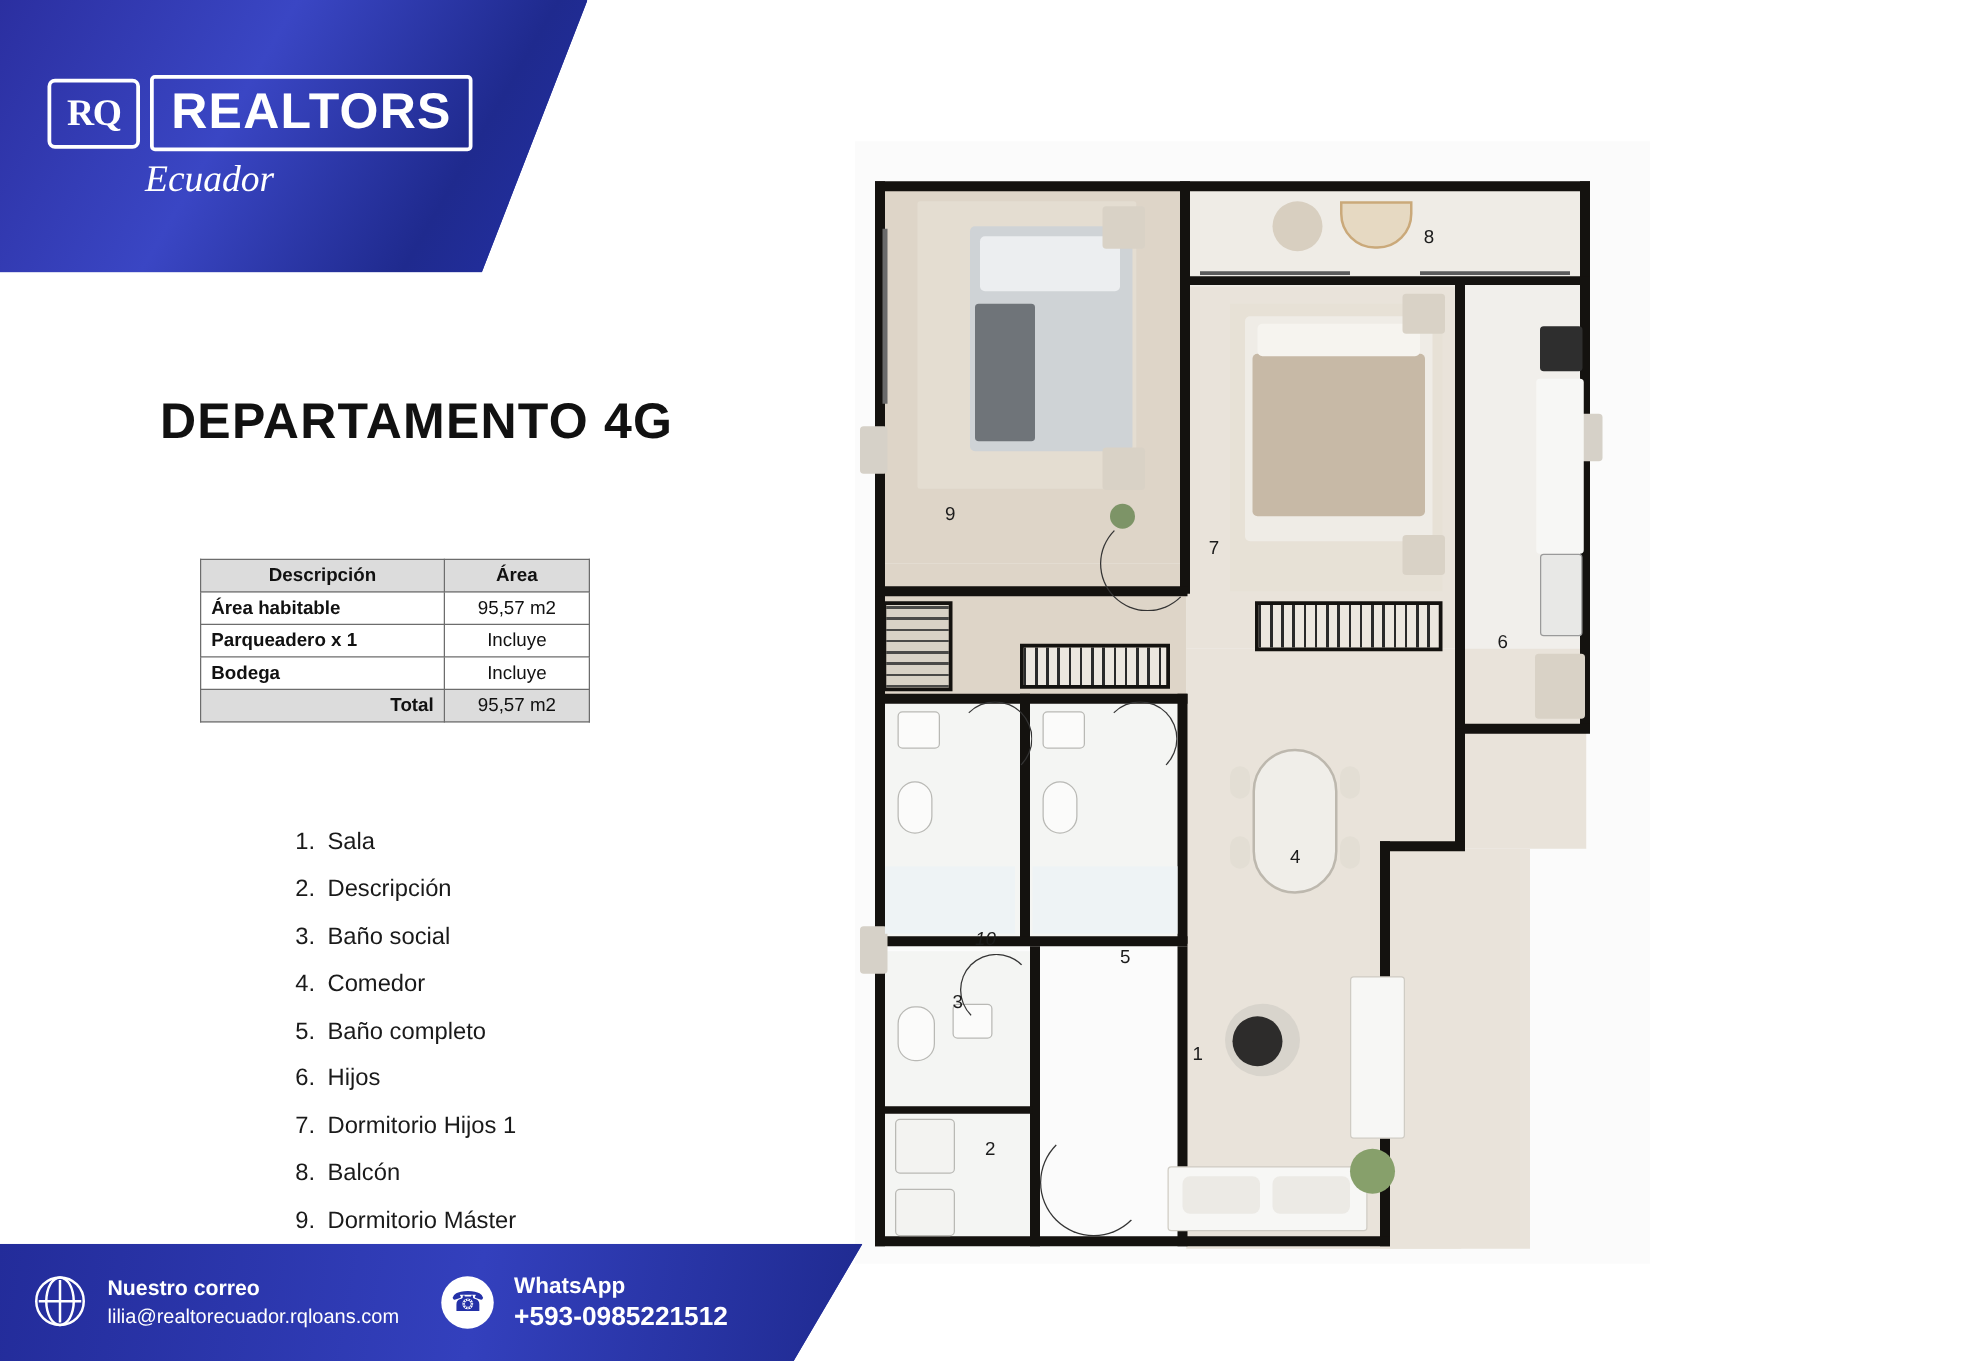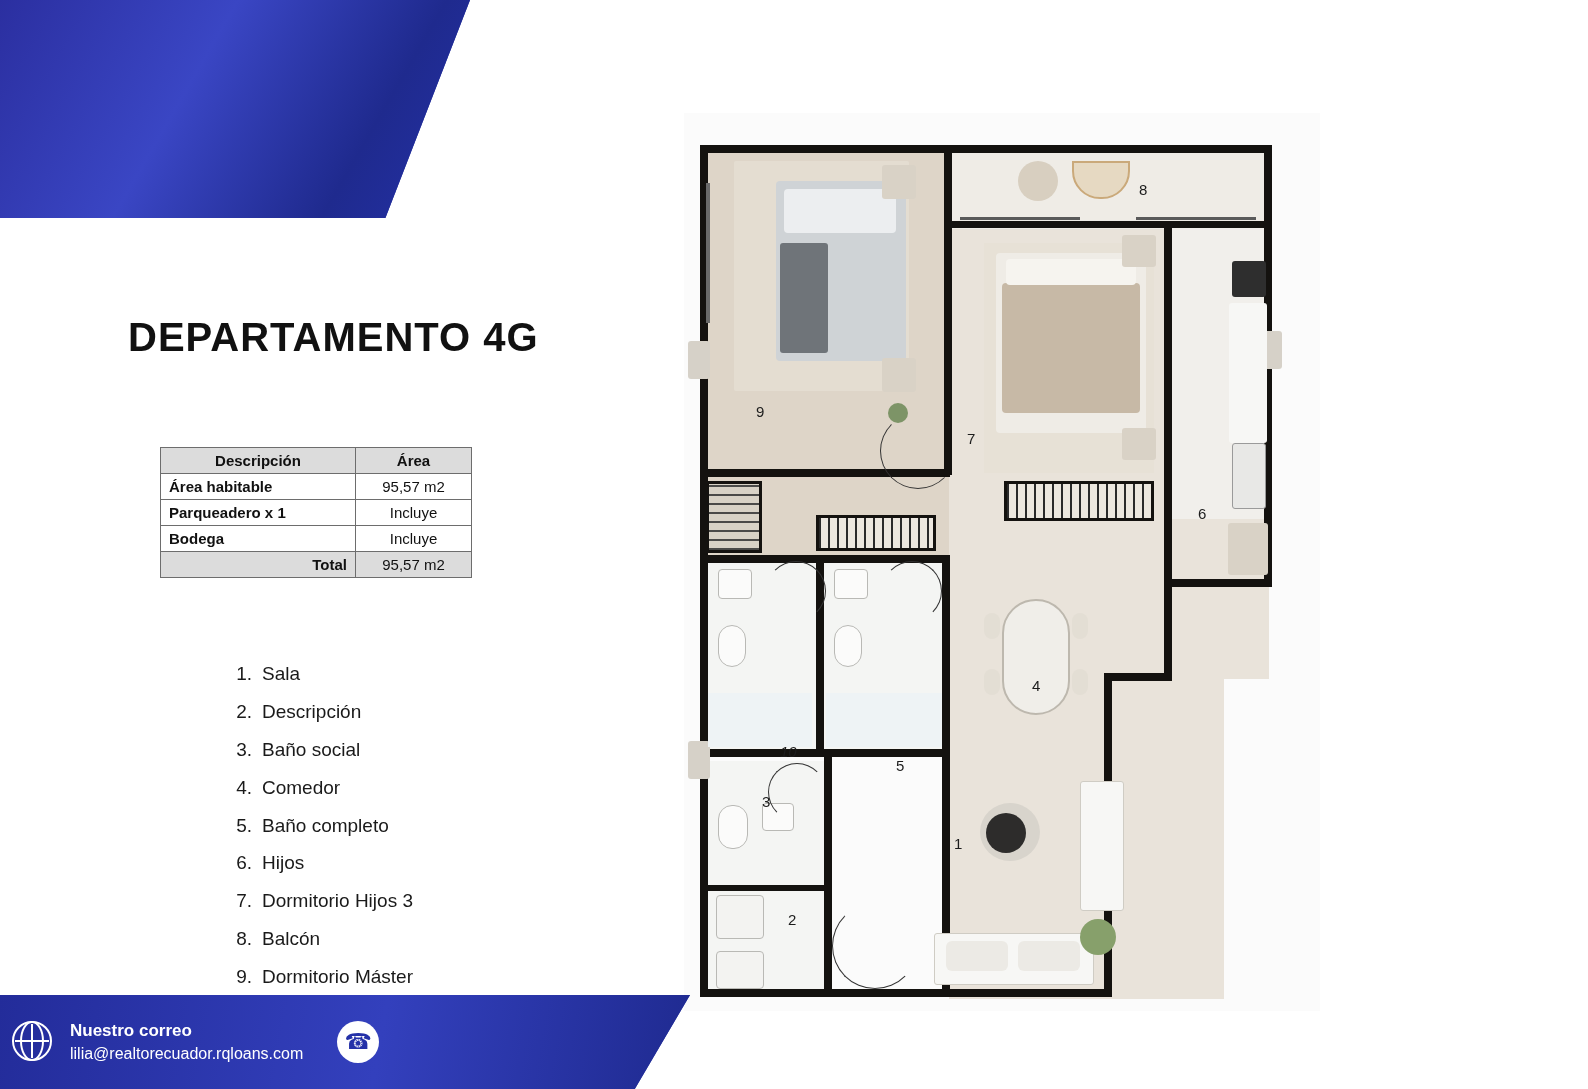"RQ" div.logo-inner { html: none -> <div> <div> <div>RQ</div> <div> <div>REALTORS</div> </div> </div> <div>Ecuador</div> </div> }
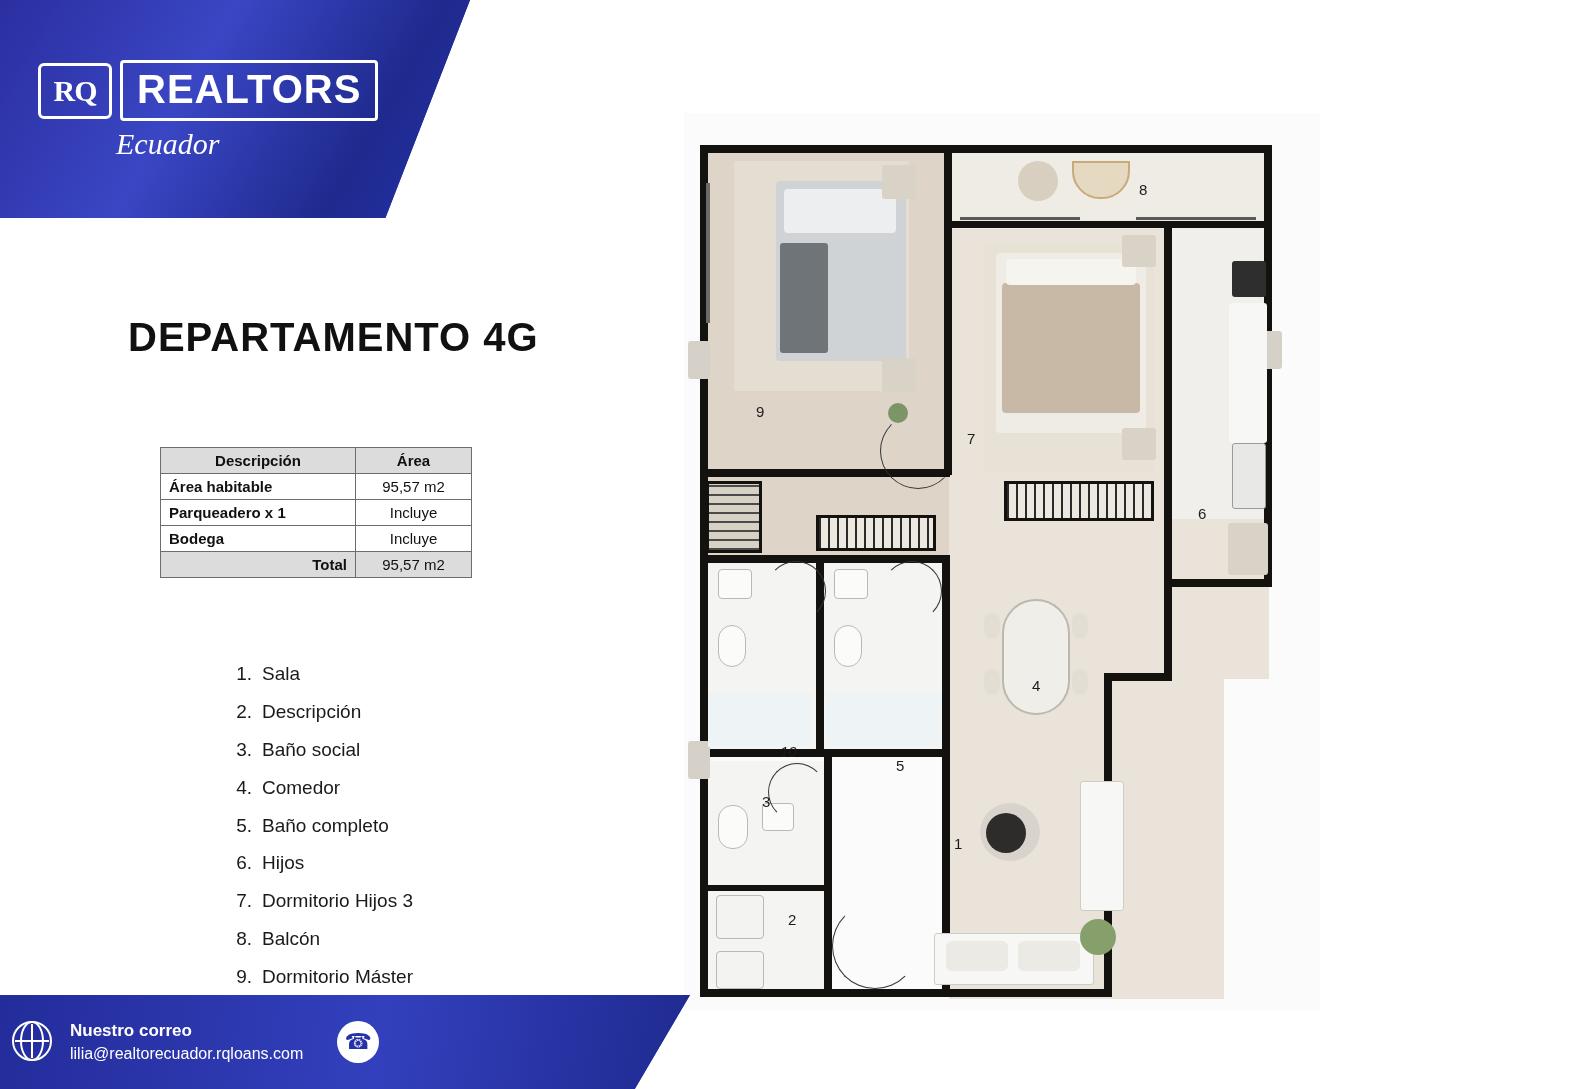"Dormitorio Hijos 3" span.legend-label { text: 3 -> 1 }
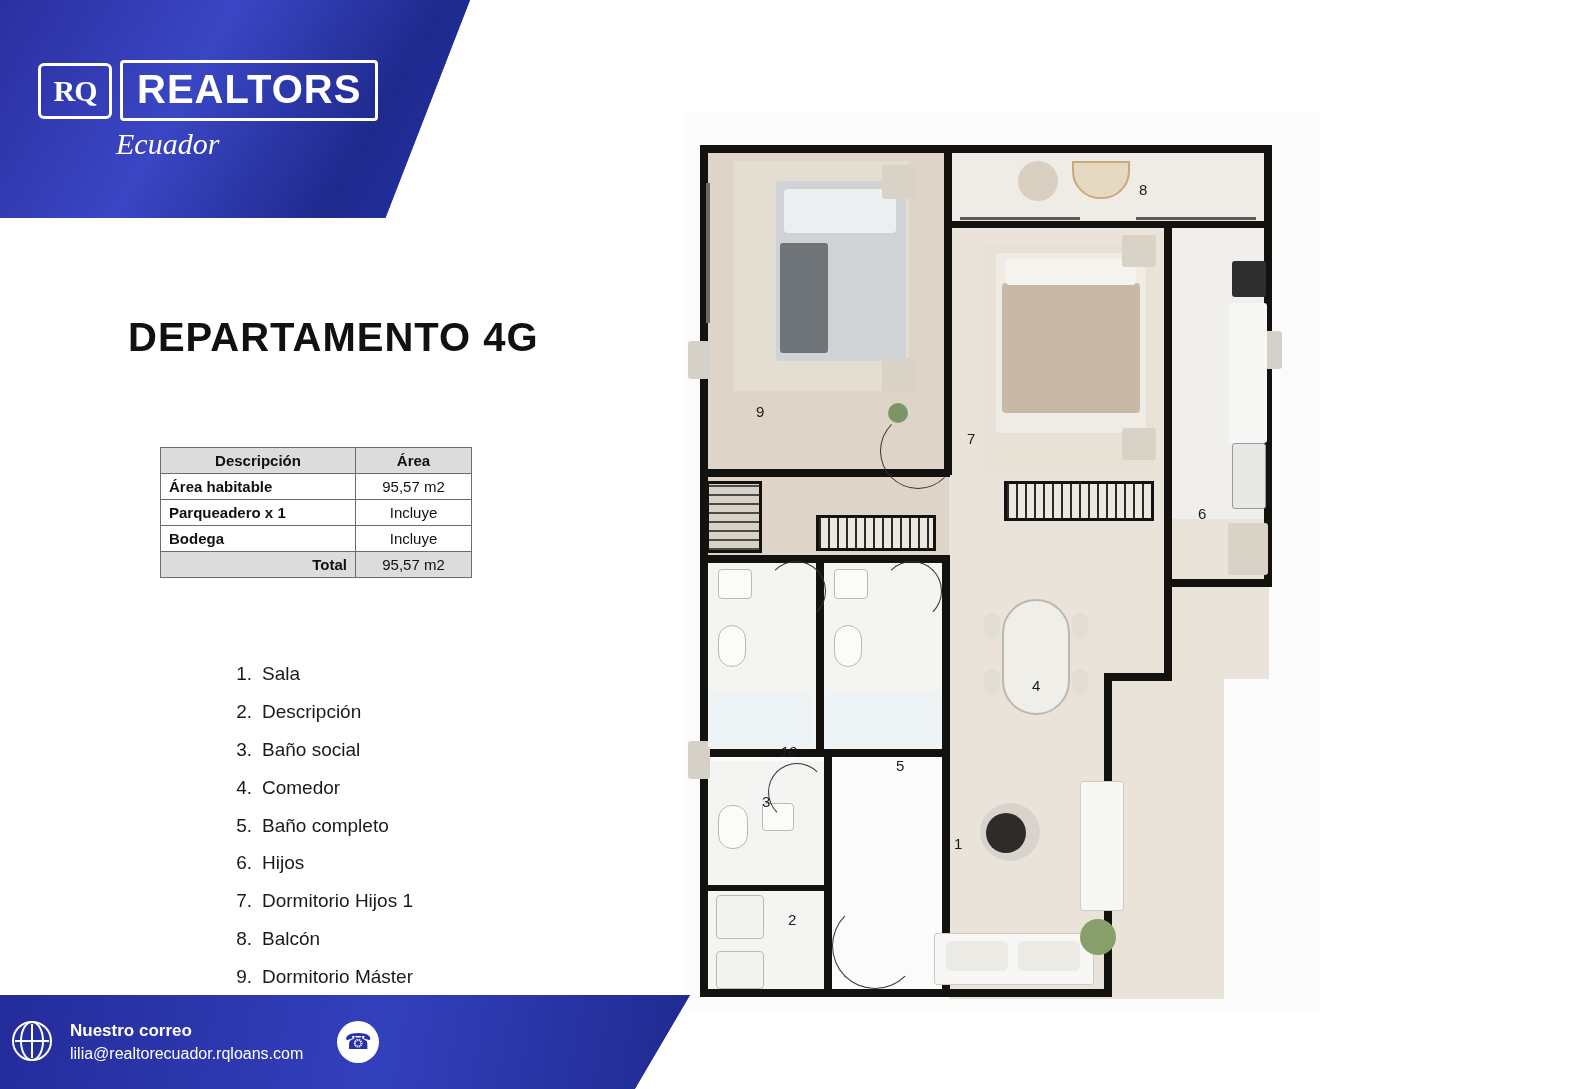"Nuestro correo" .footer-content { padding-left: 12px -> 28px }
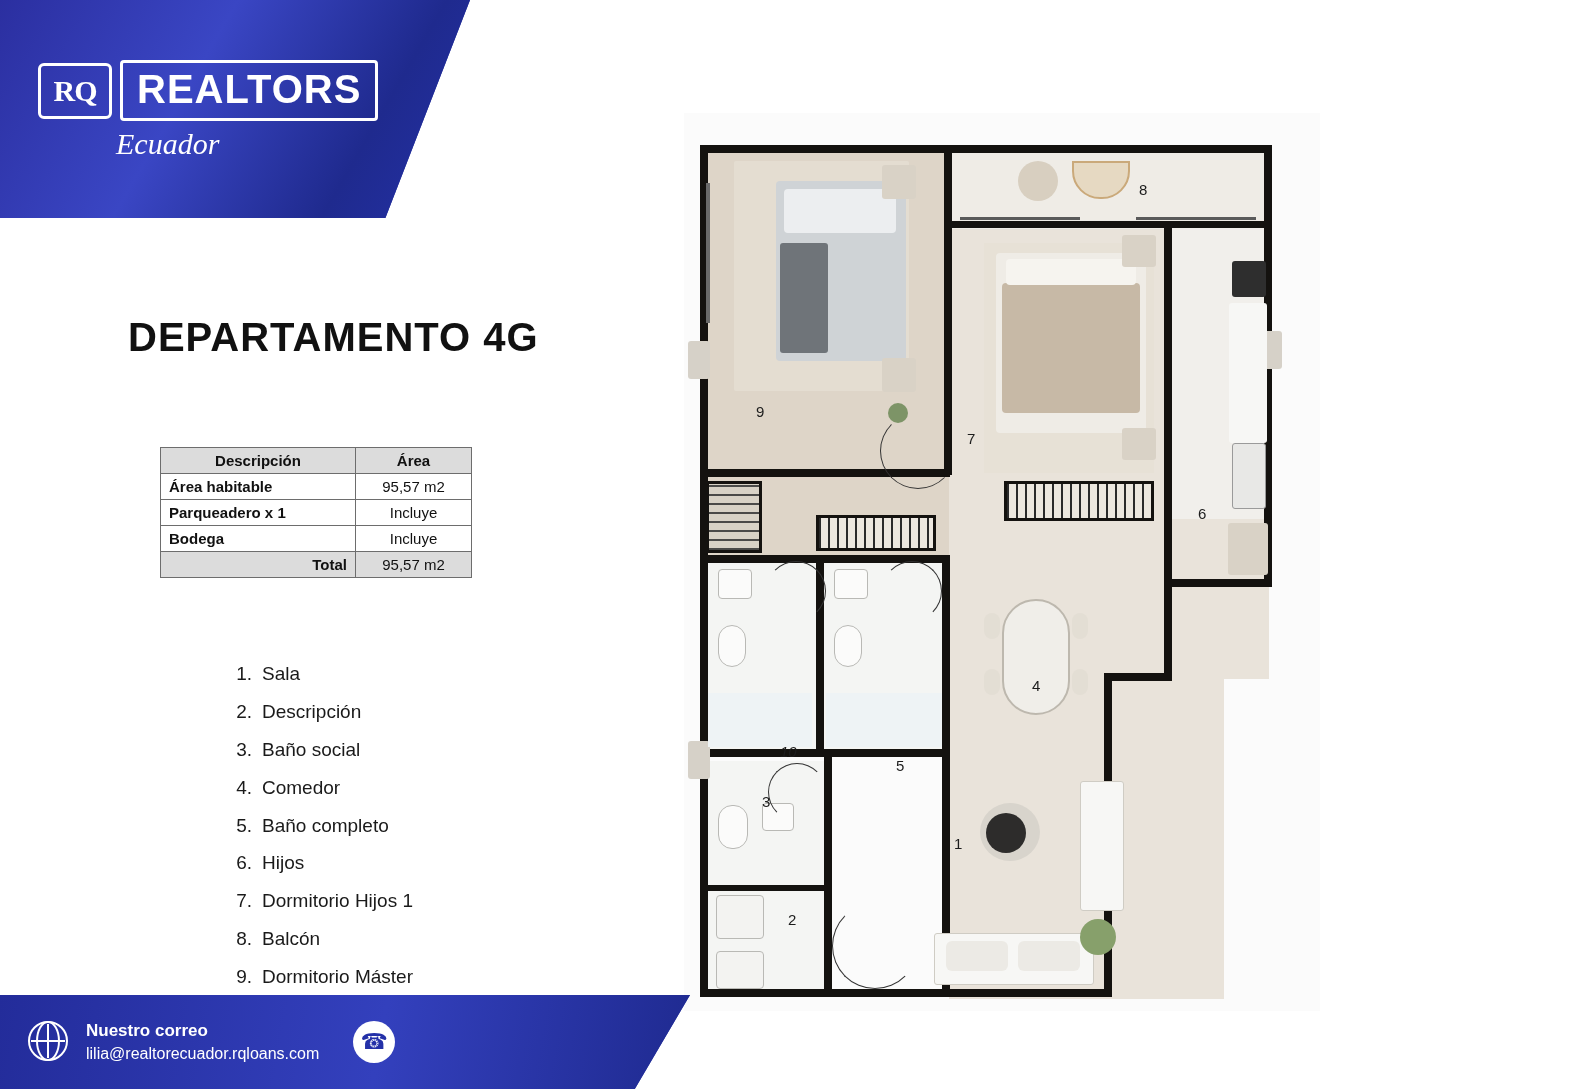"WhatsApp" div.wa-text { html: none -> <div> <div>WhatsApp</div> <div>+593-0985221512</div> </div> }
